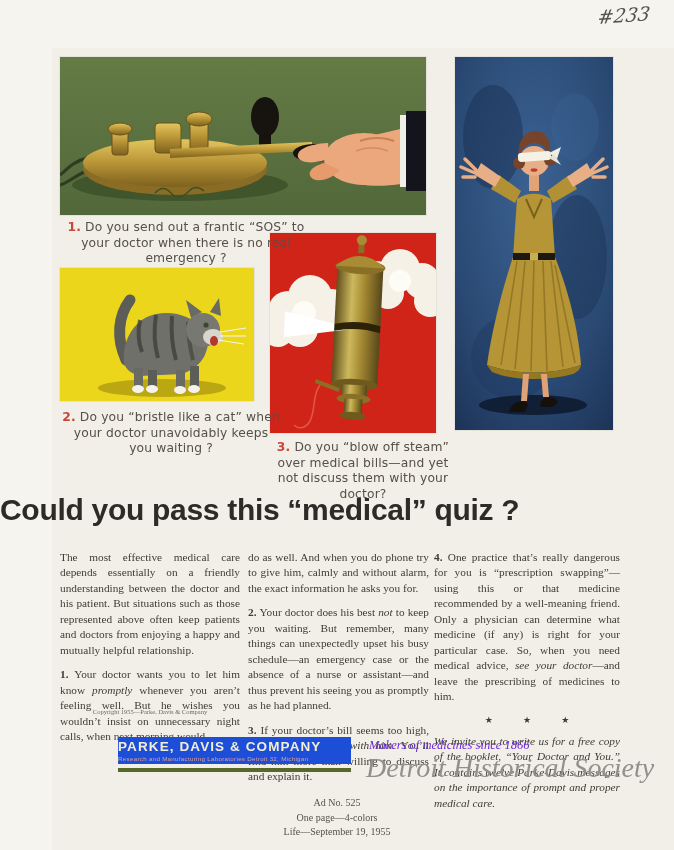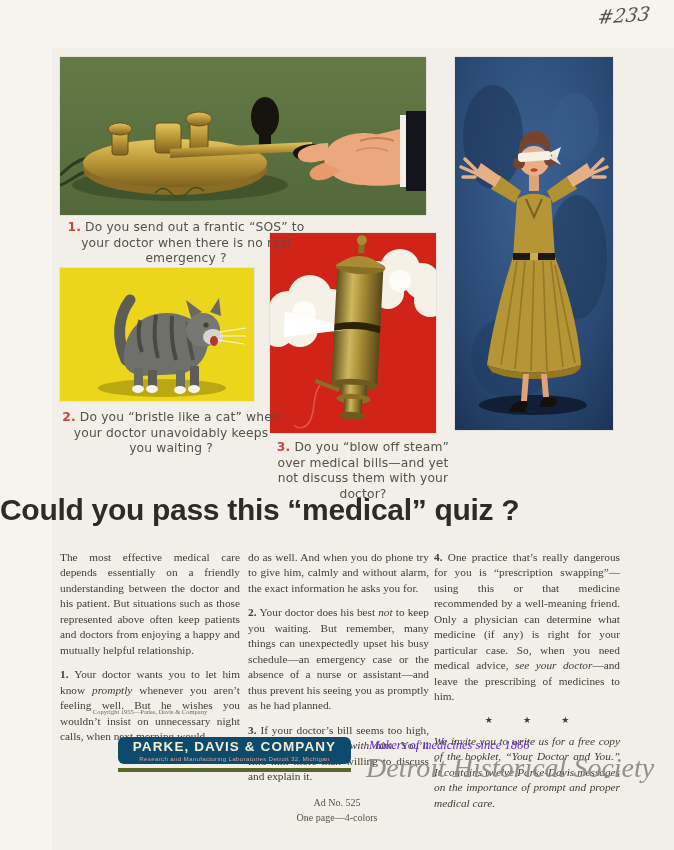"PARKE, DAVIS & COMPANY" .logo-box { background: #0c4a6e -> #1d4ed8; border-radius: 6px -> none; text-align: center -> none }
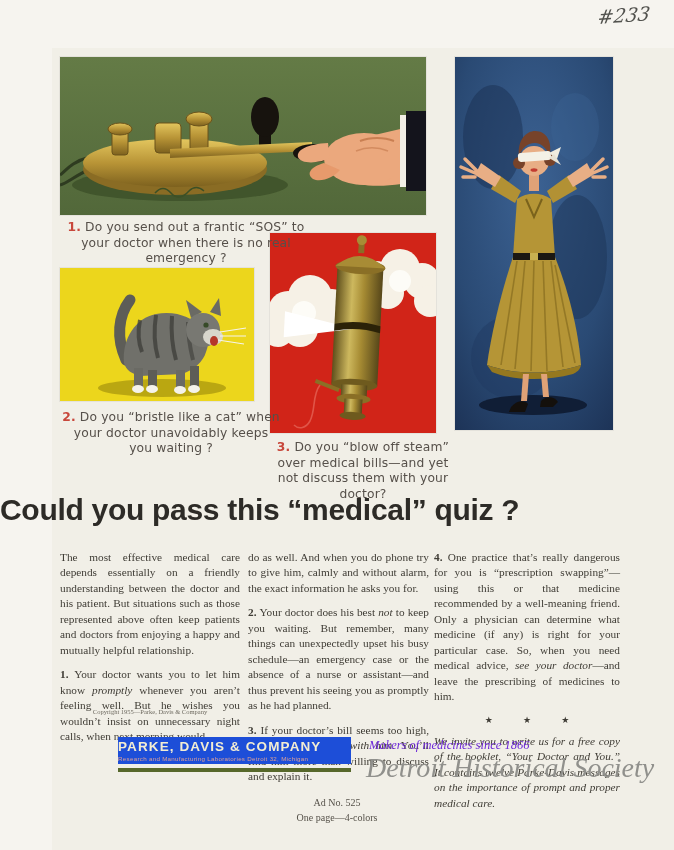"Life—September 19, 1955" div { html: none -> <div>Life—September 19, 1955</div> }
